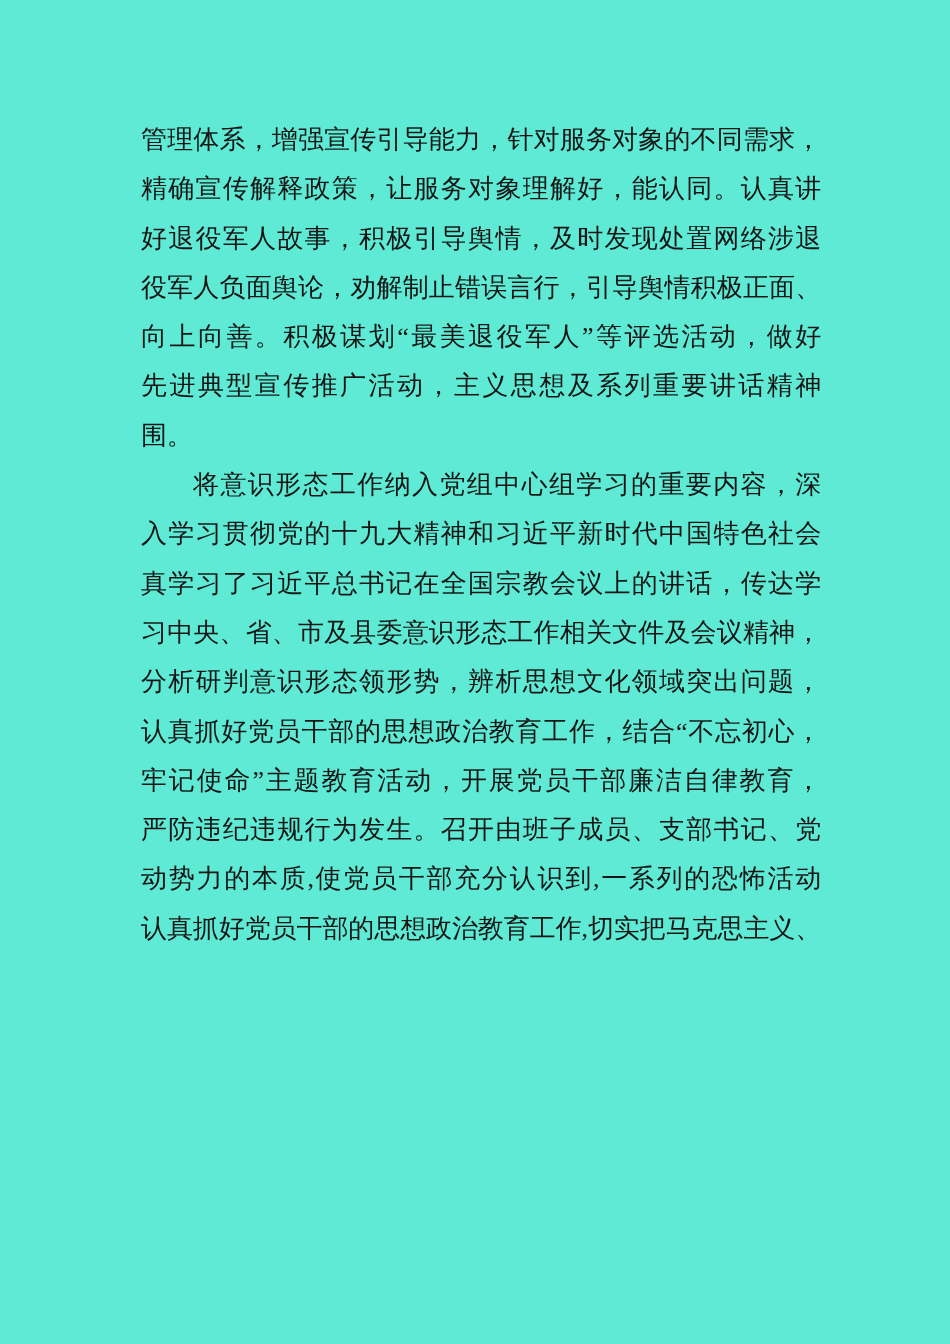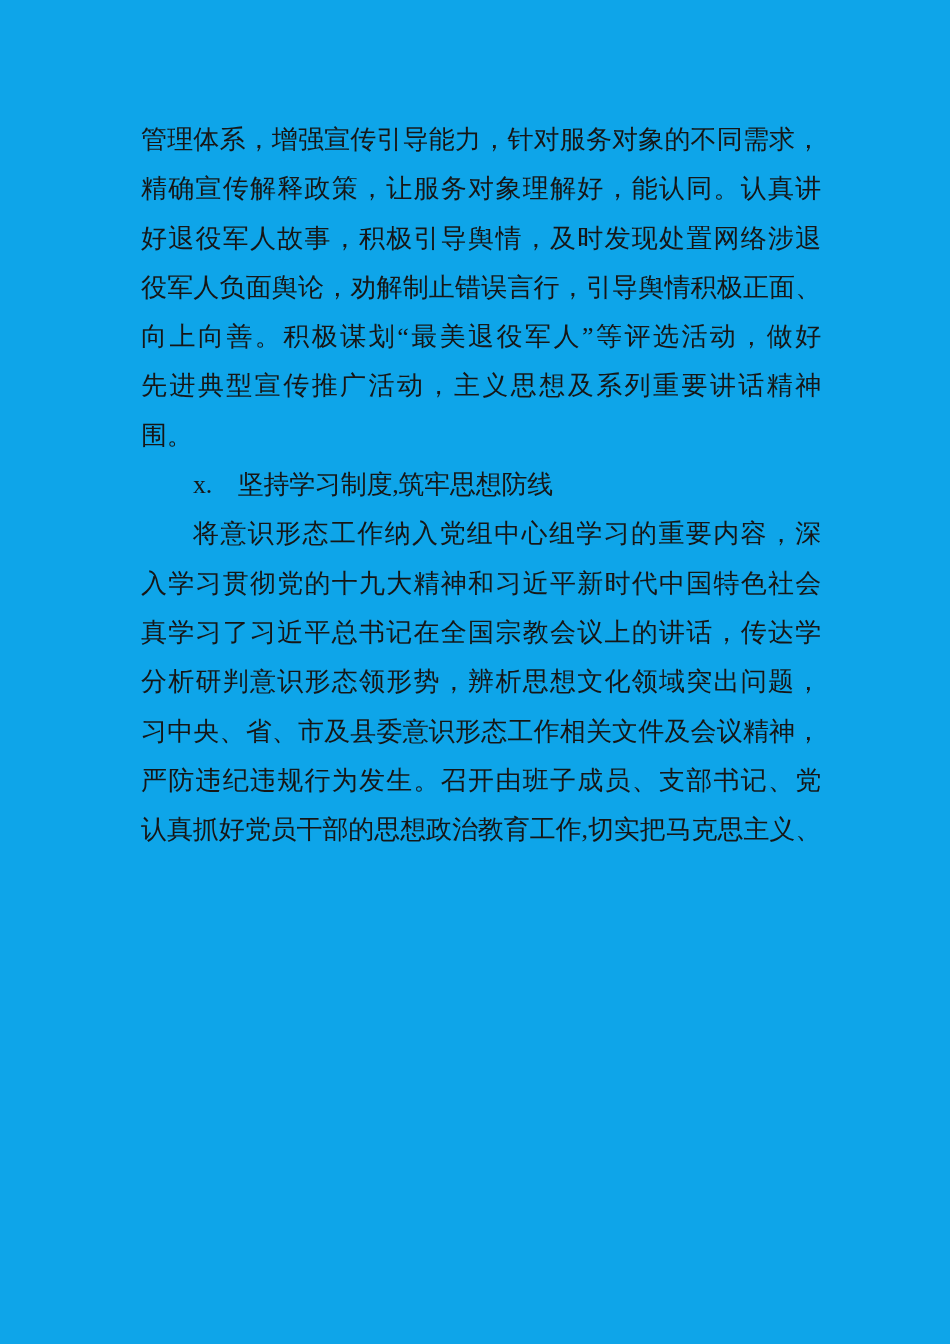"管理体系，增强宣传引导能力，针对服务对象的不同需求，" .page { background: #0ea5e9 -> #5eead4 }
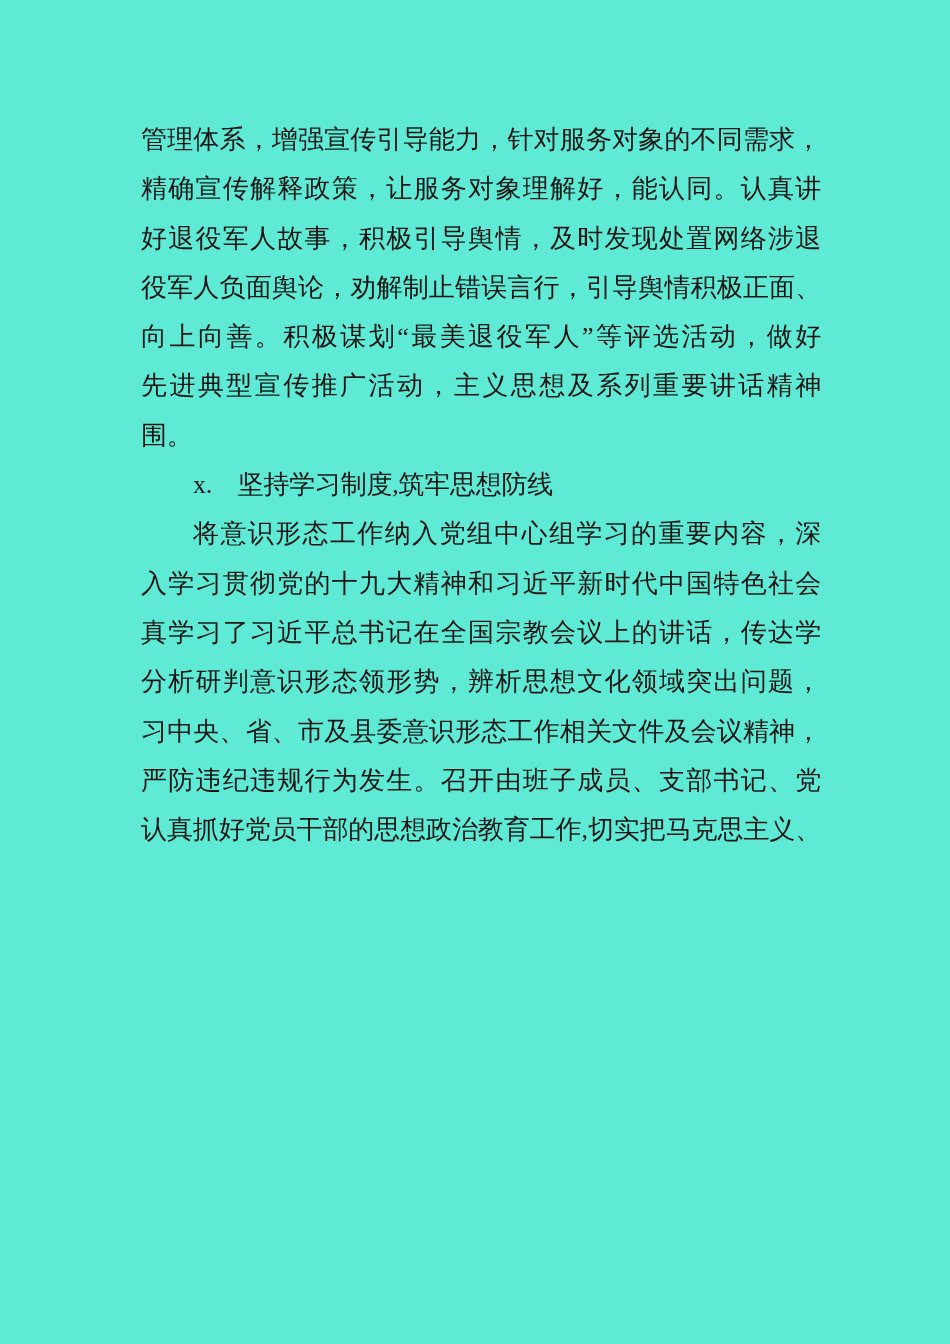"x. 坚持学习制度,筑牢思想防线" div.line { html: <div>x. 坚持学习制度,筑牢思想防线</div> -> none }
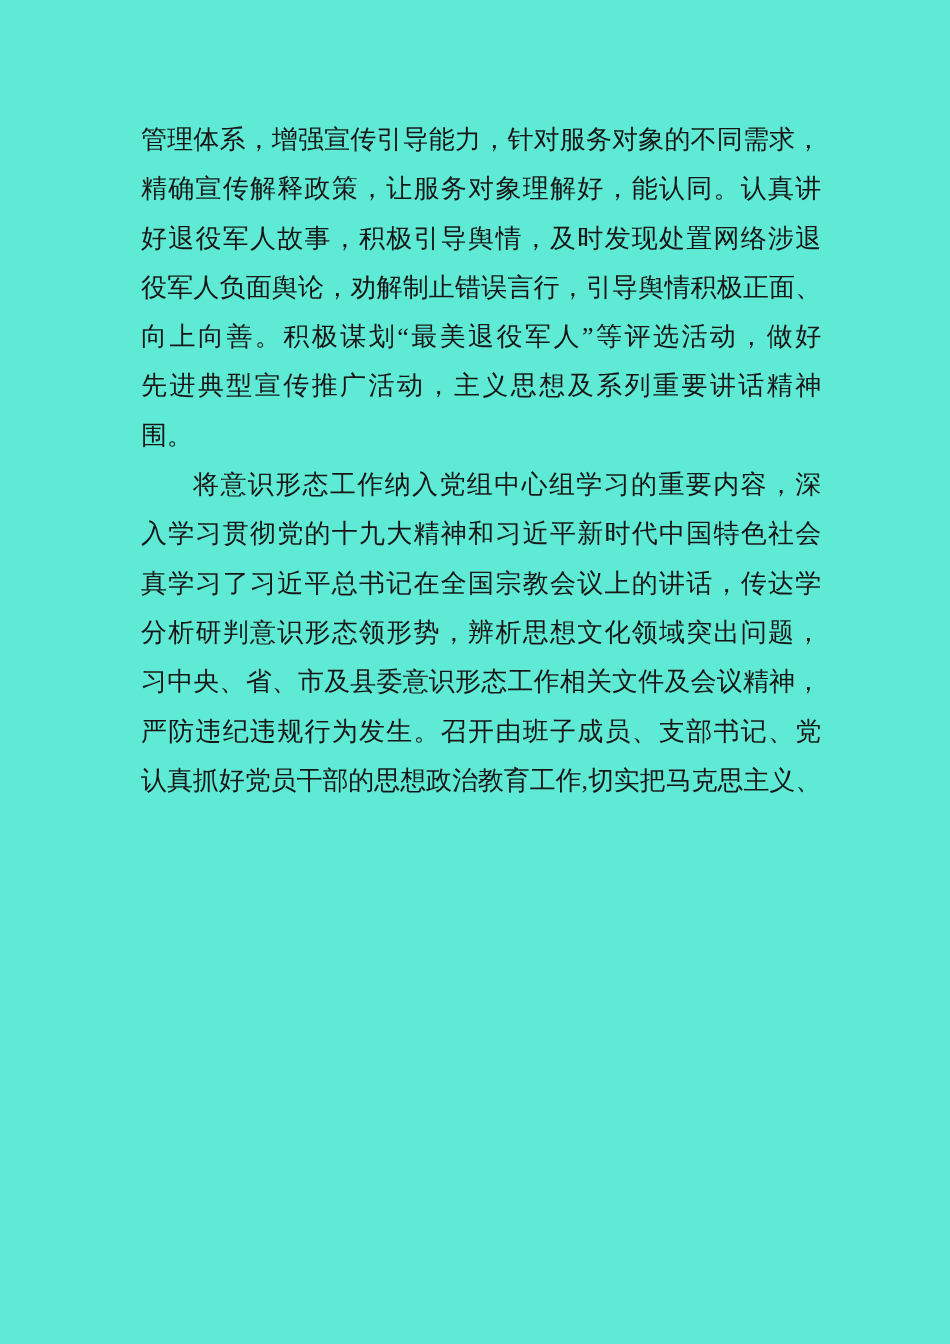"分析研判意识形态领形势，辨析思想文化领域突出问题，" div.line { order: before "习中央、省、市及县委意识形态工作相关文件及会议精神，" -> after "习中央、省、市及县委意识形态工作相关文件及会议精神，" }
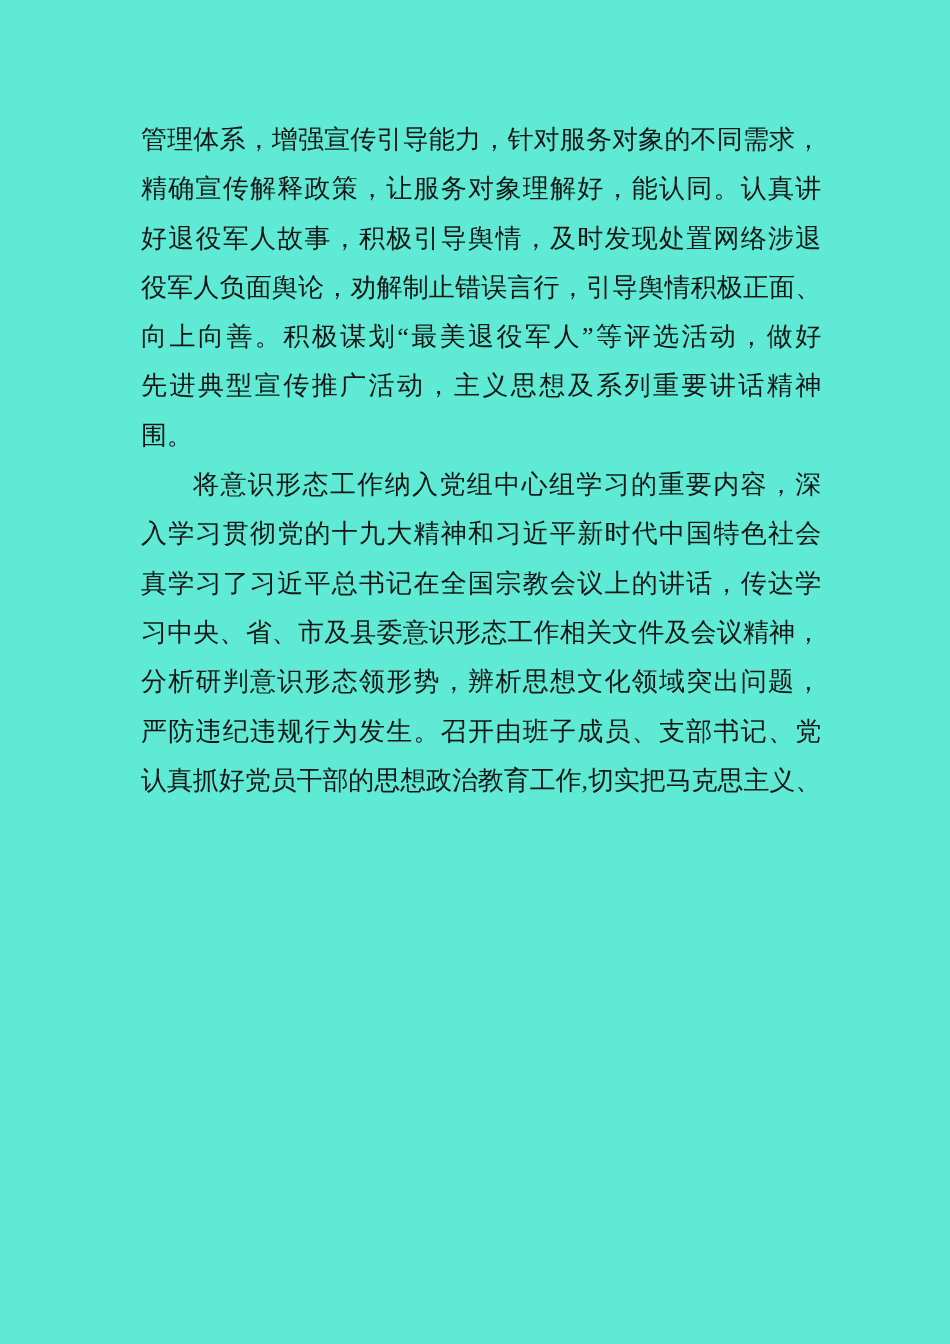"认真抓好党员干部的思想政治教育工作，结合“不忘初心，" div.line { html: none -> <div>认真抓好党员干部的思想政治教育工作，结合“不忘初心，</div> }
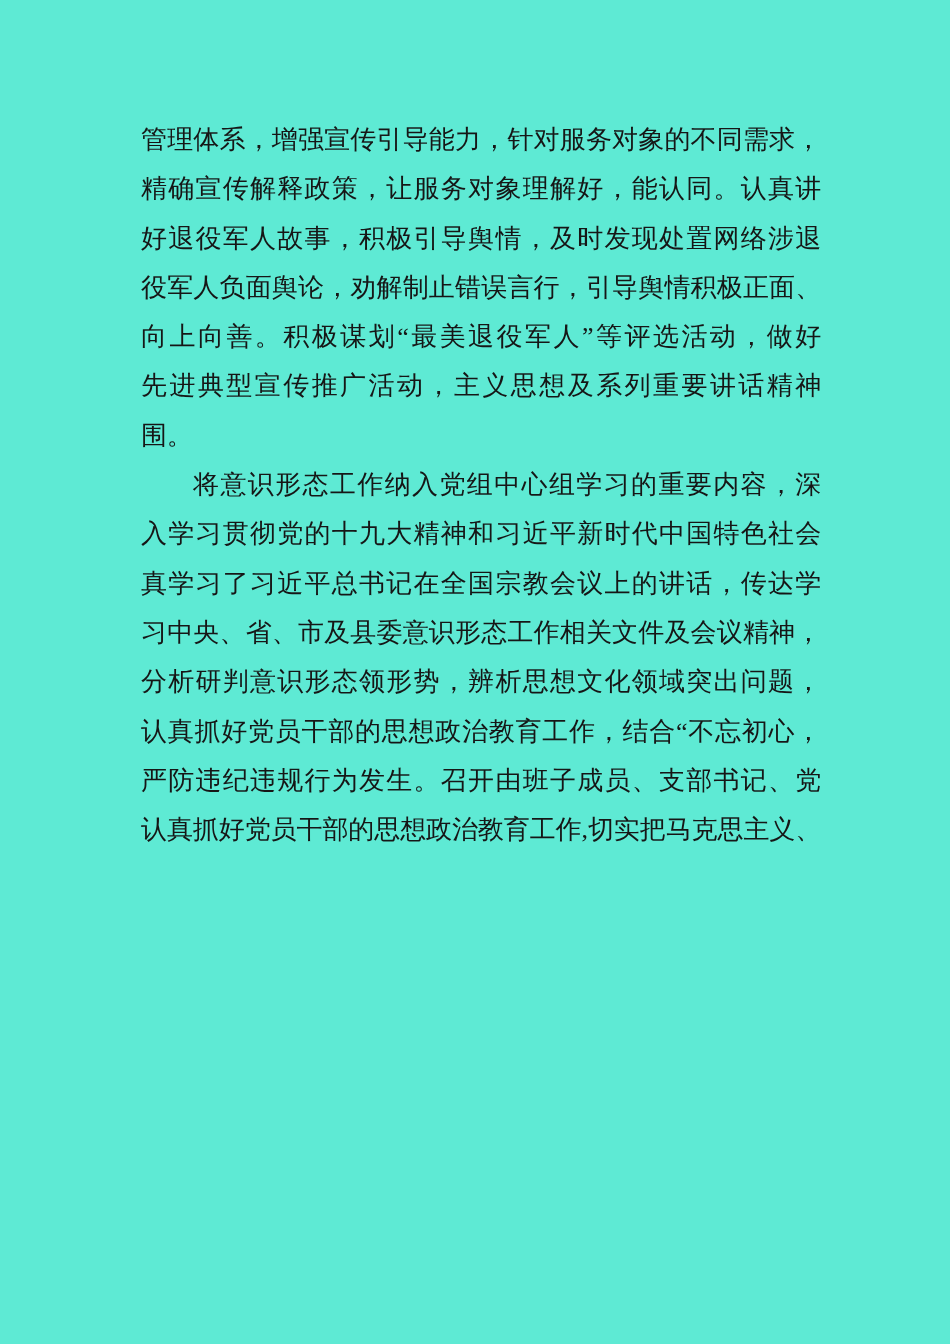"牢记使命”主题教育活动，开展党员干部廉洁自律教育，" div.line { html: none -> <div>牢记使命”主题教育活动，开展党员干部廉洁自律教育，</div> }
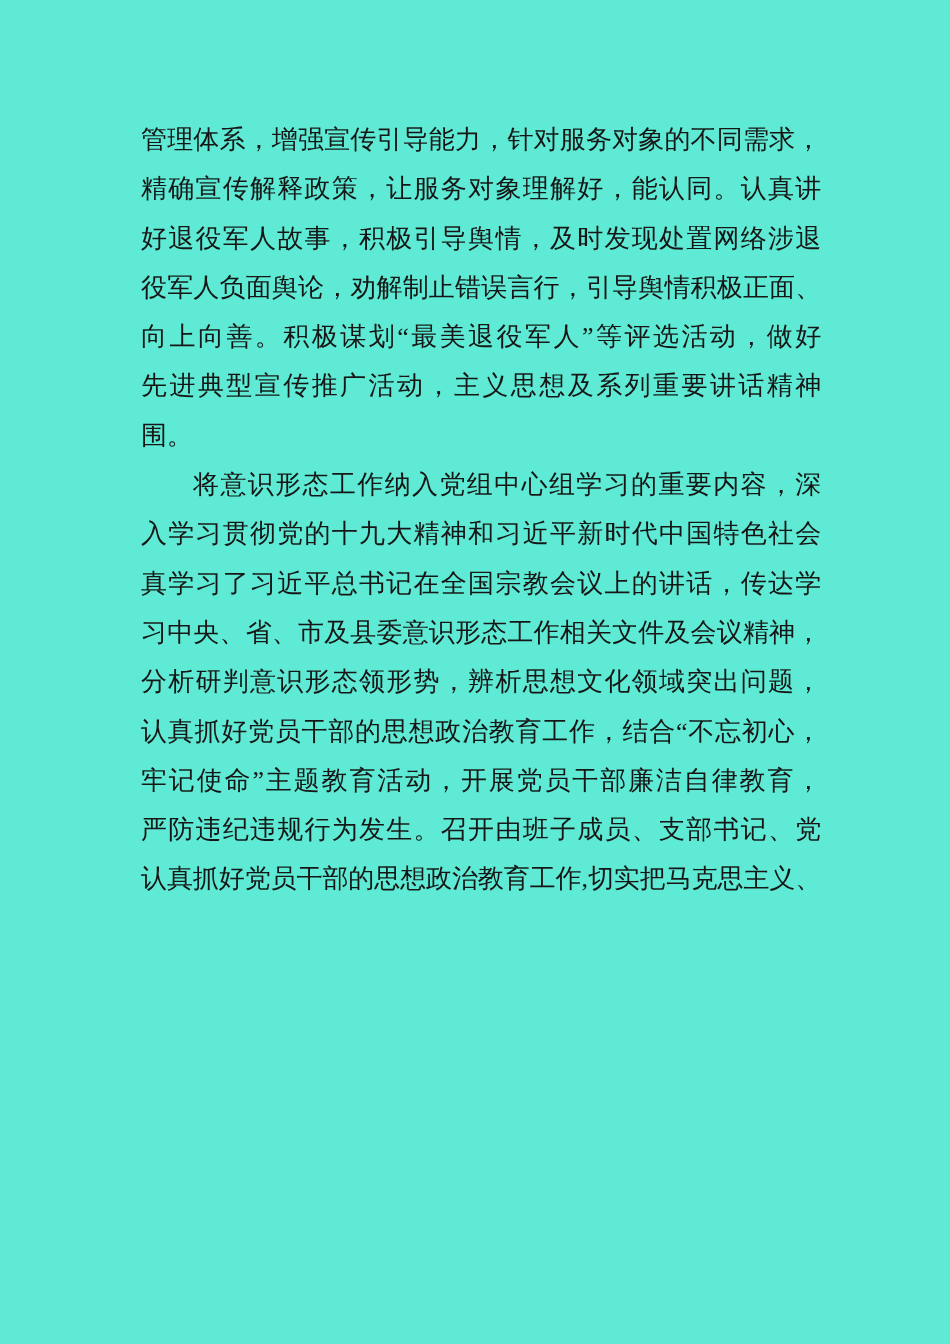"动势力的本质,使党员干部充分认识到,一系列的恐怖活动" div.line { html: none -> <div>动势力的本质,使党员干部充分认识到,一系列的恐怖活动</div> }
